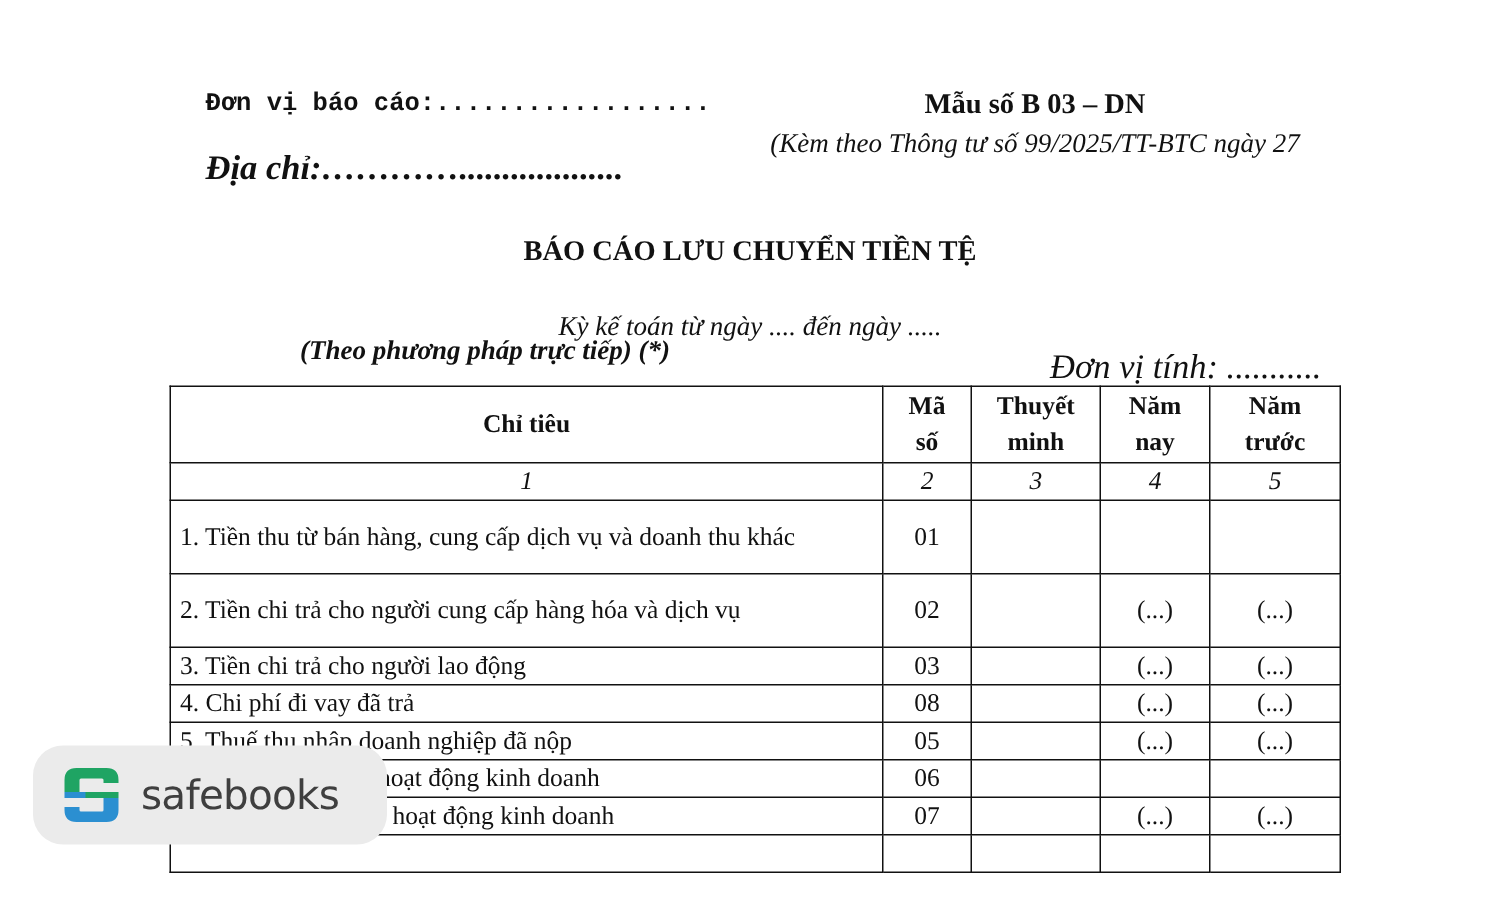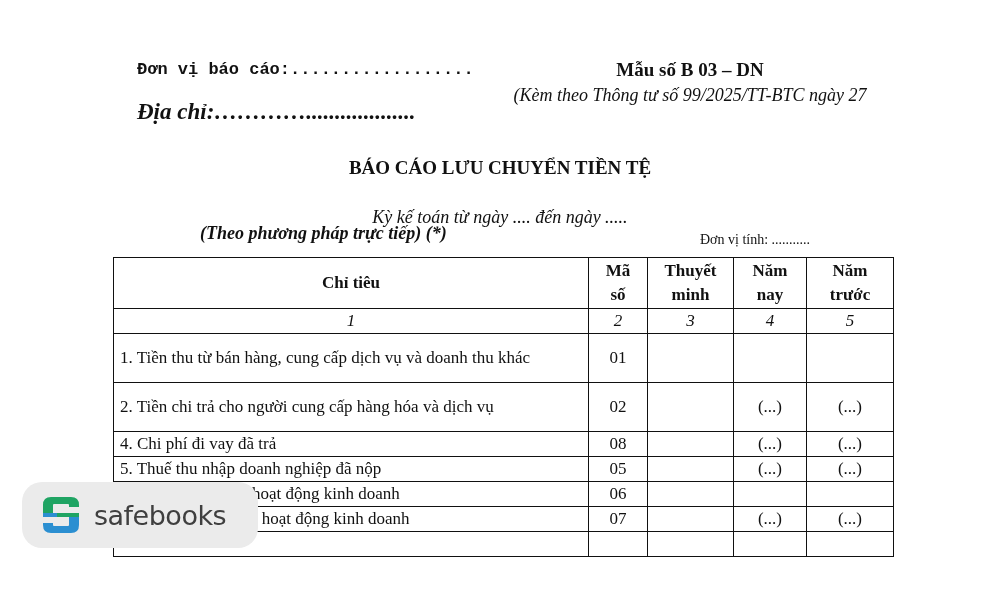"Đơn vị tính: ..........." .currency-unit { font-size: 14px -> 23px; font-style: none -> italic }
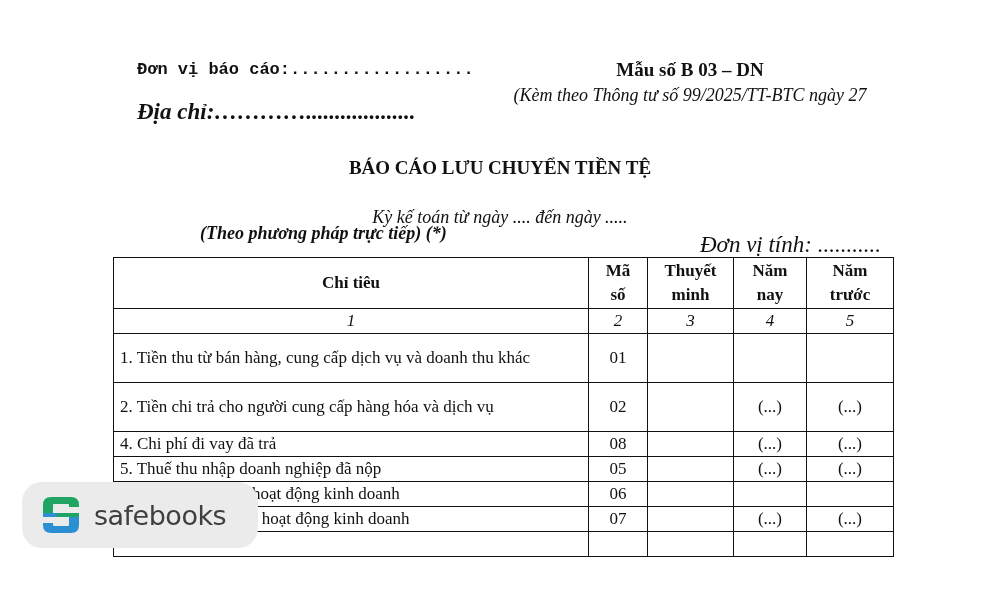"3. Tiền chi trả cho" tr.single { html: none -> <tr> <td>3. Tiền chi trả cho người lao động</td> <td>03</td> <td></td> <td>(...)</td> <td>(...)</td> </tr> }
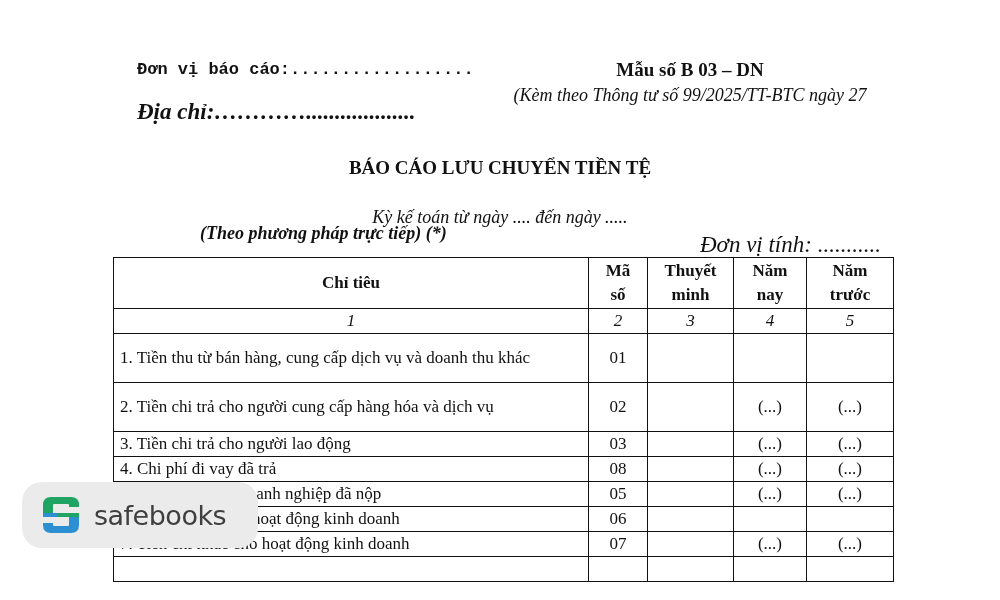"safebooks" .brand-badge { top: 482px -> 497px }
